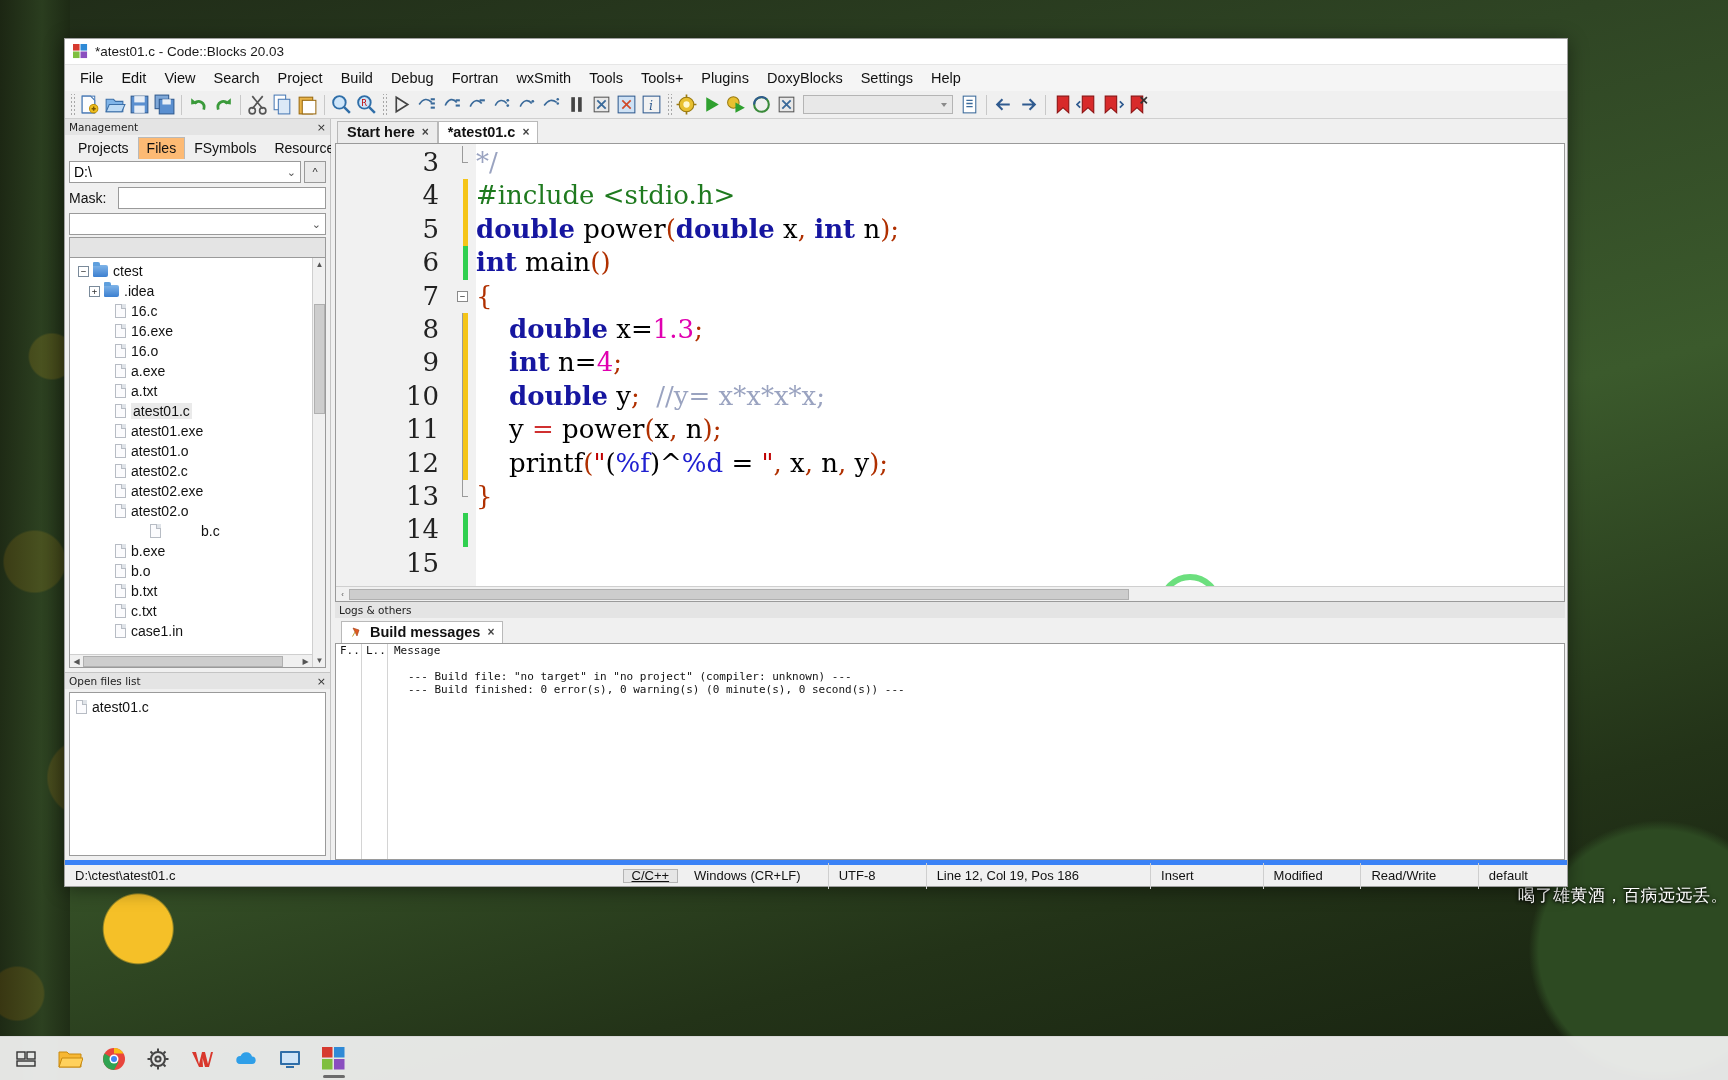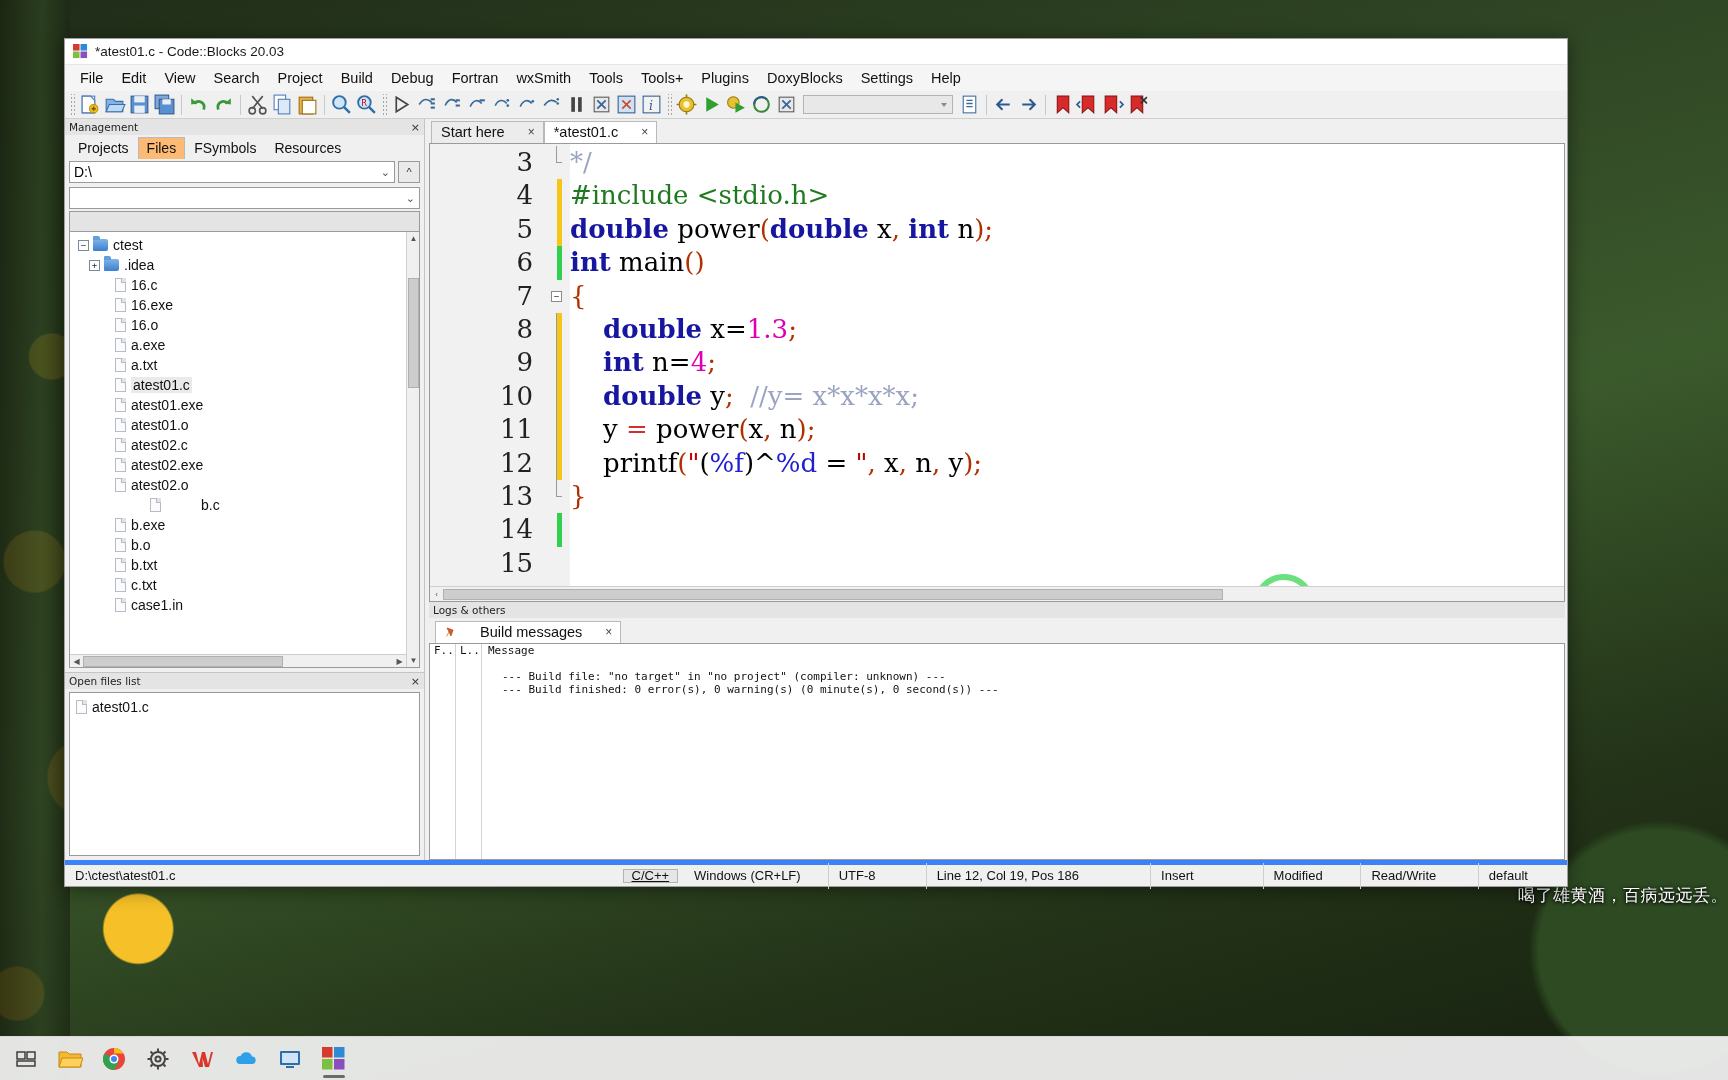"Management" #leftpane { width: 360px -> 266px }
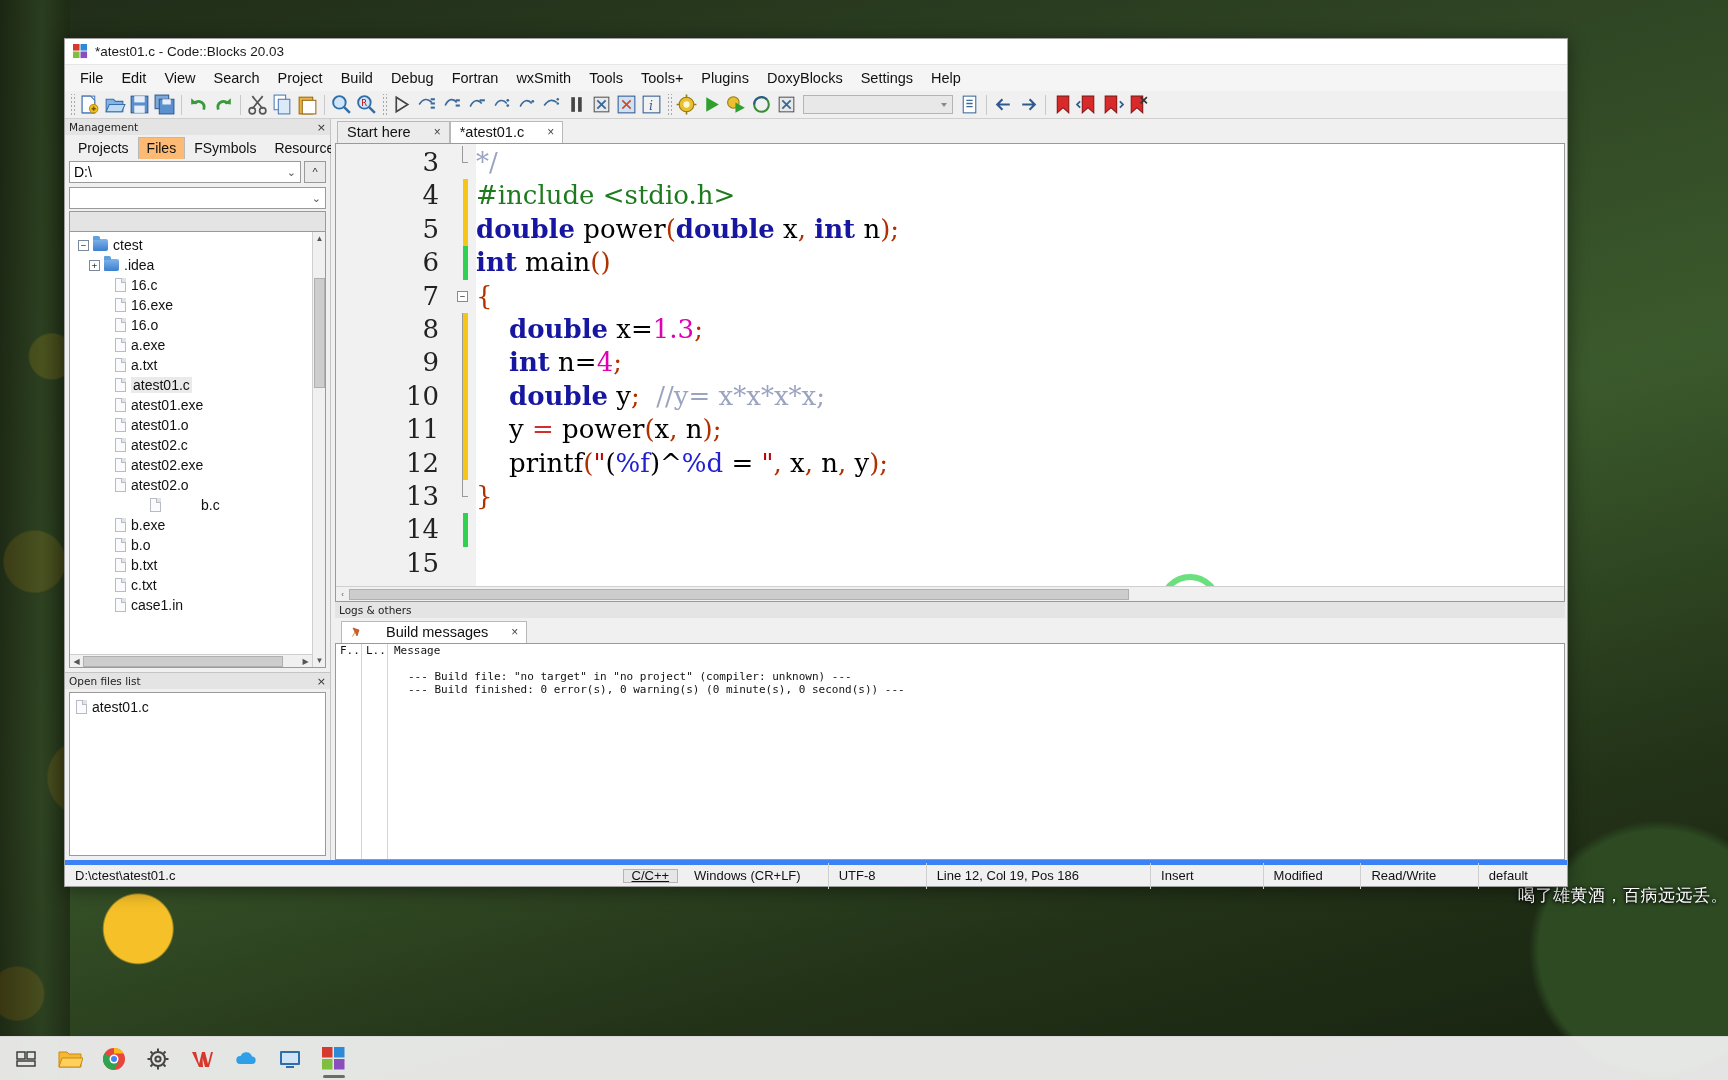"Start here" .etab { font-weight: none -> bold; gap: 23px -> 7px }
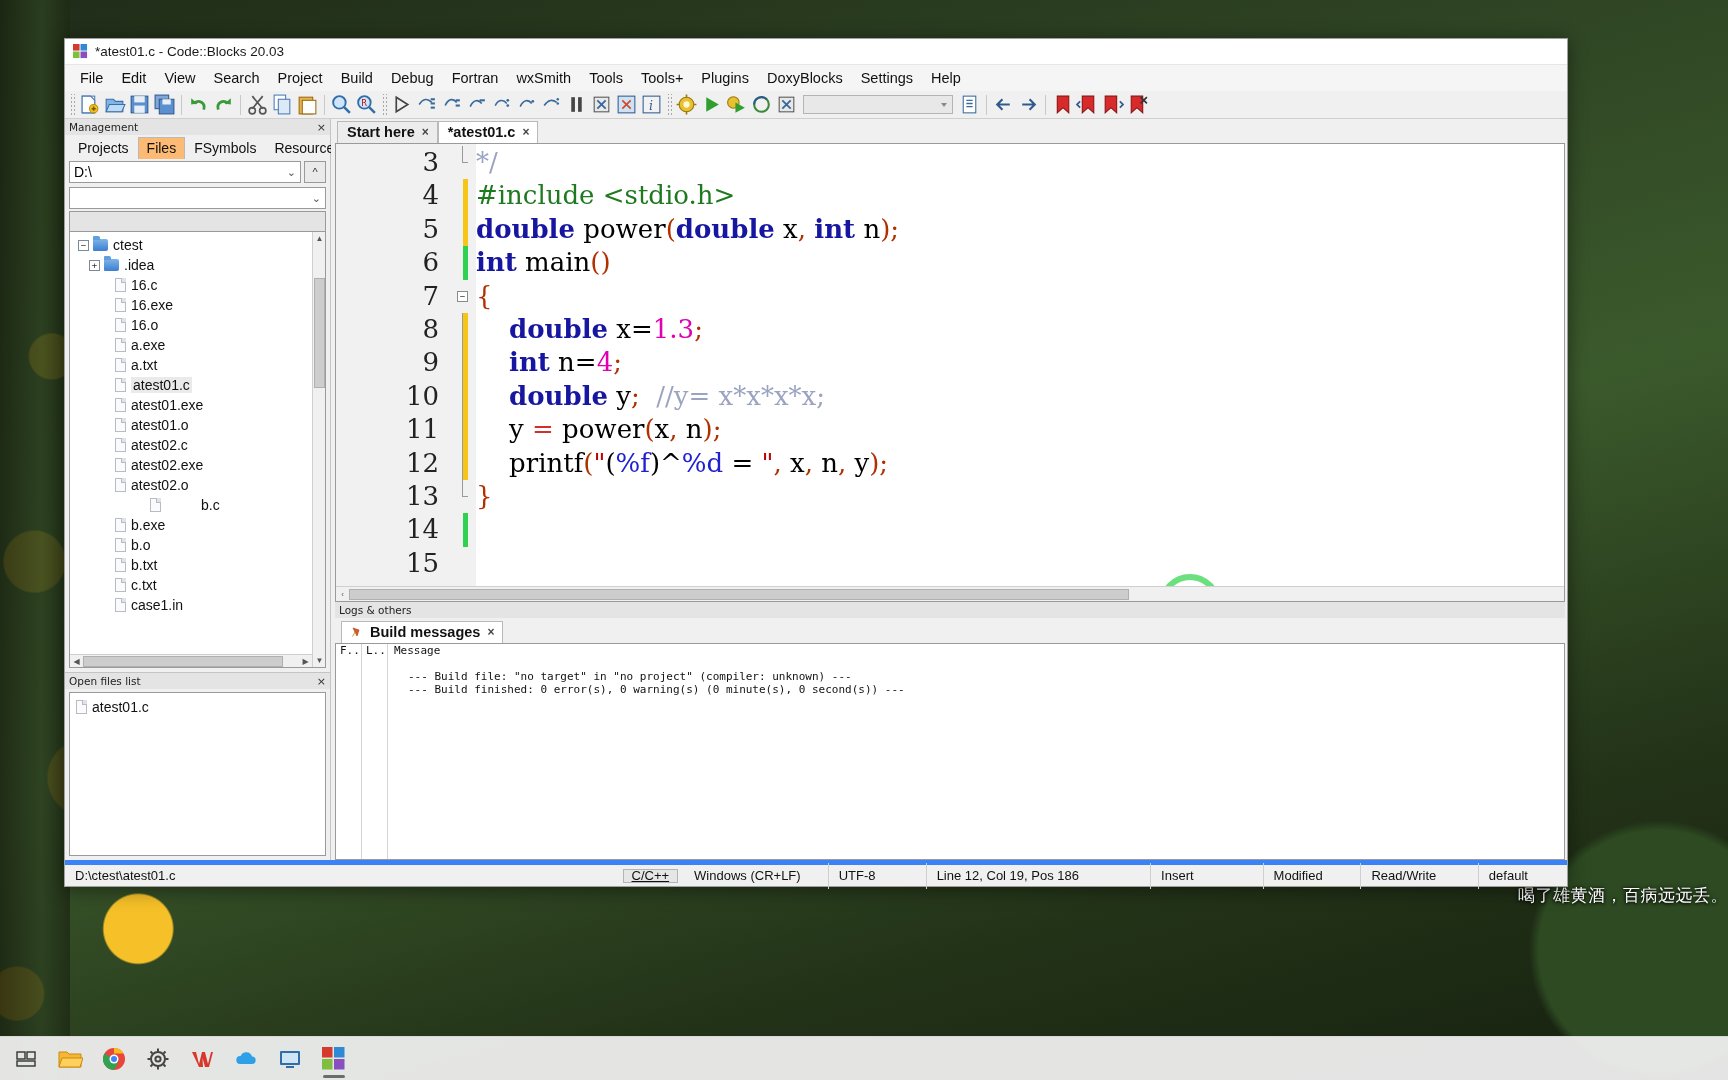"Mask:" div.row-line { html: none -> <div> <span>Mask:</span> <div> <span></span> <span></span> </div> </div> }
